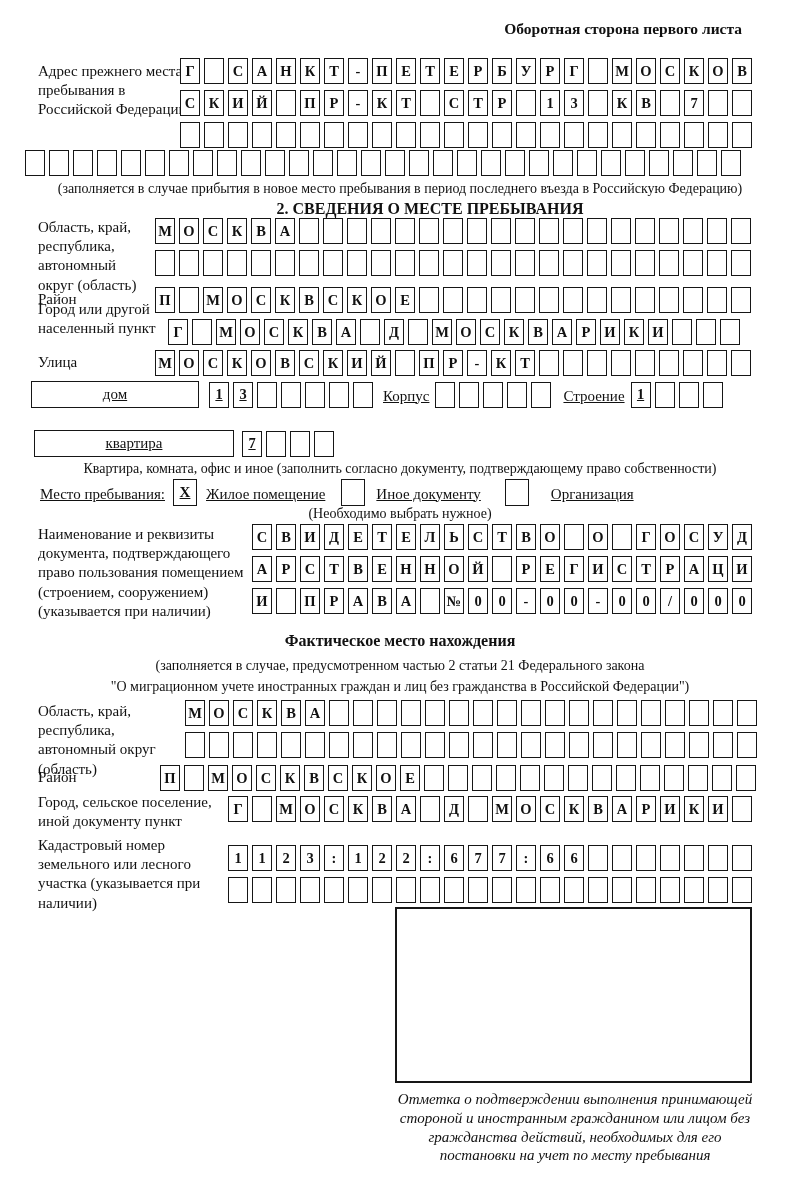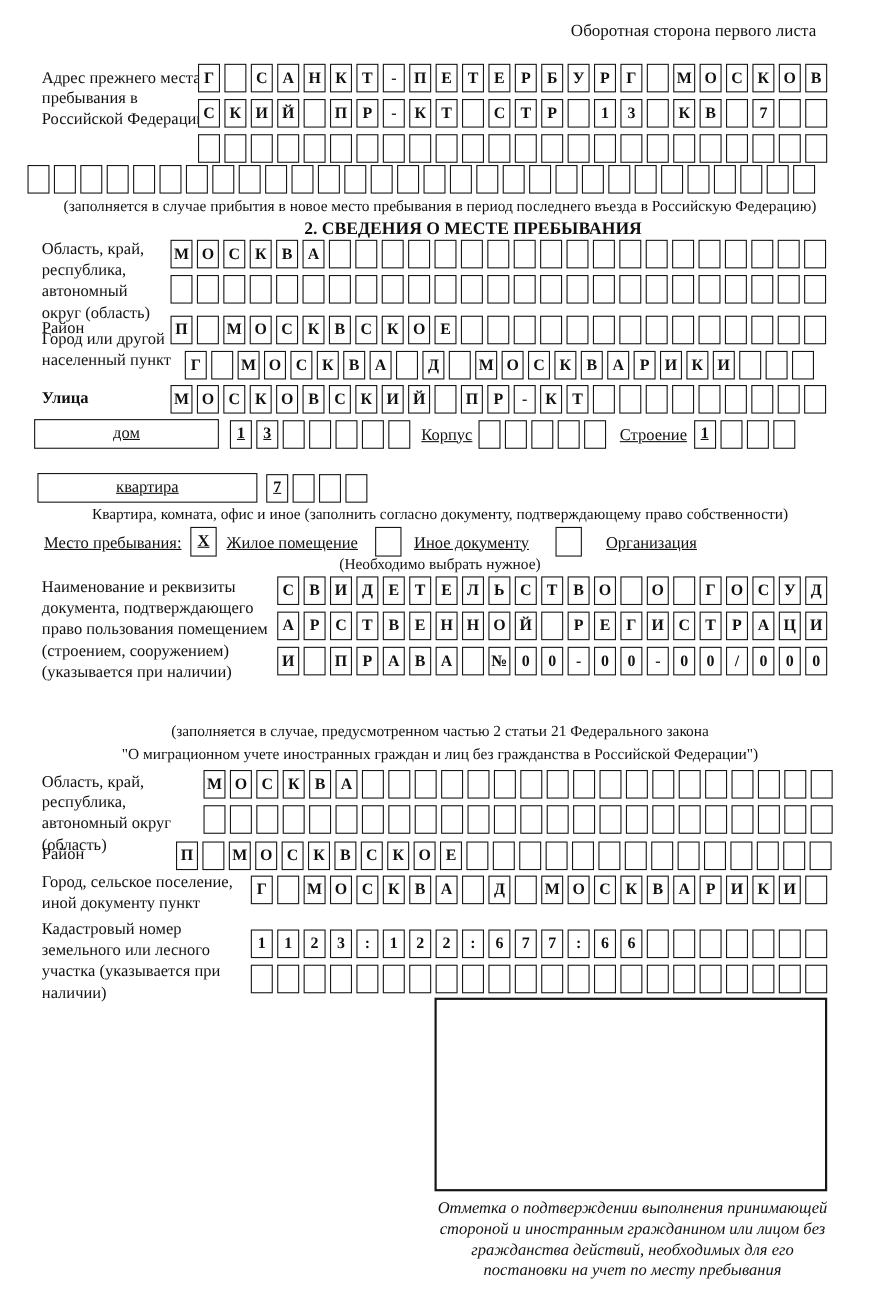"Оборотная сторона первого листа" div.abs { font-weight: normal -> bold }
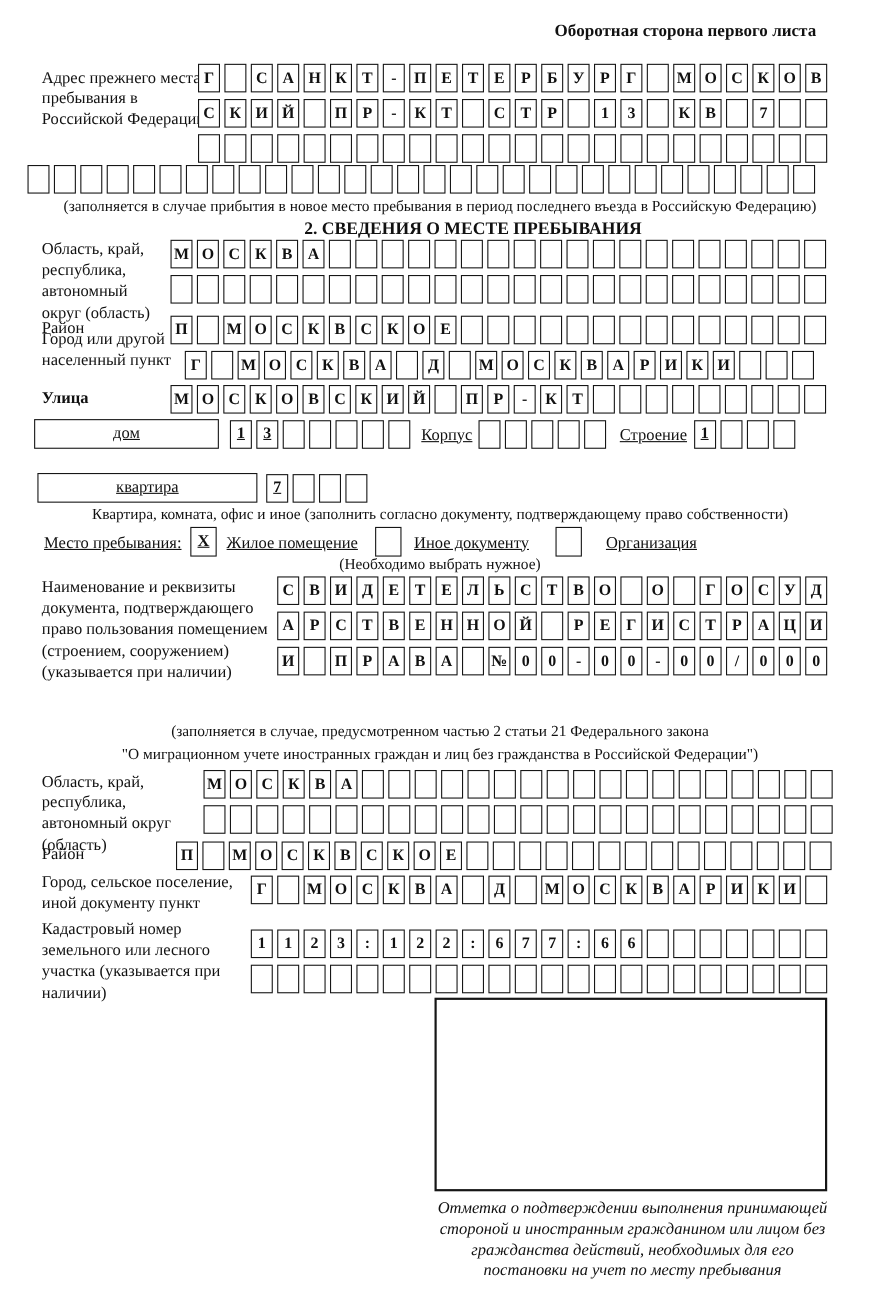"Улица" div.abs { font-weight: bold -> none }
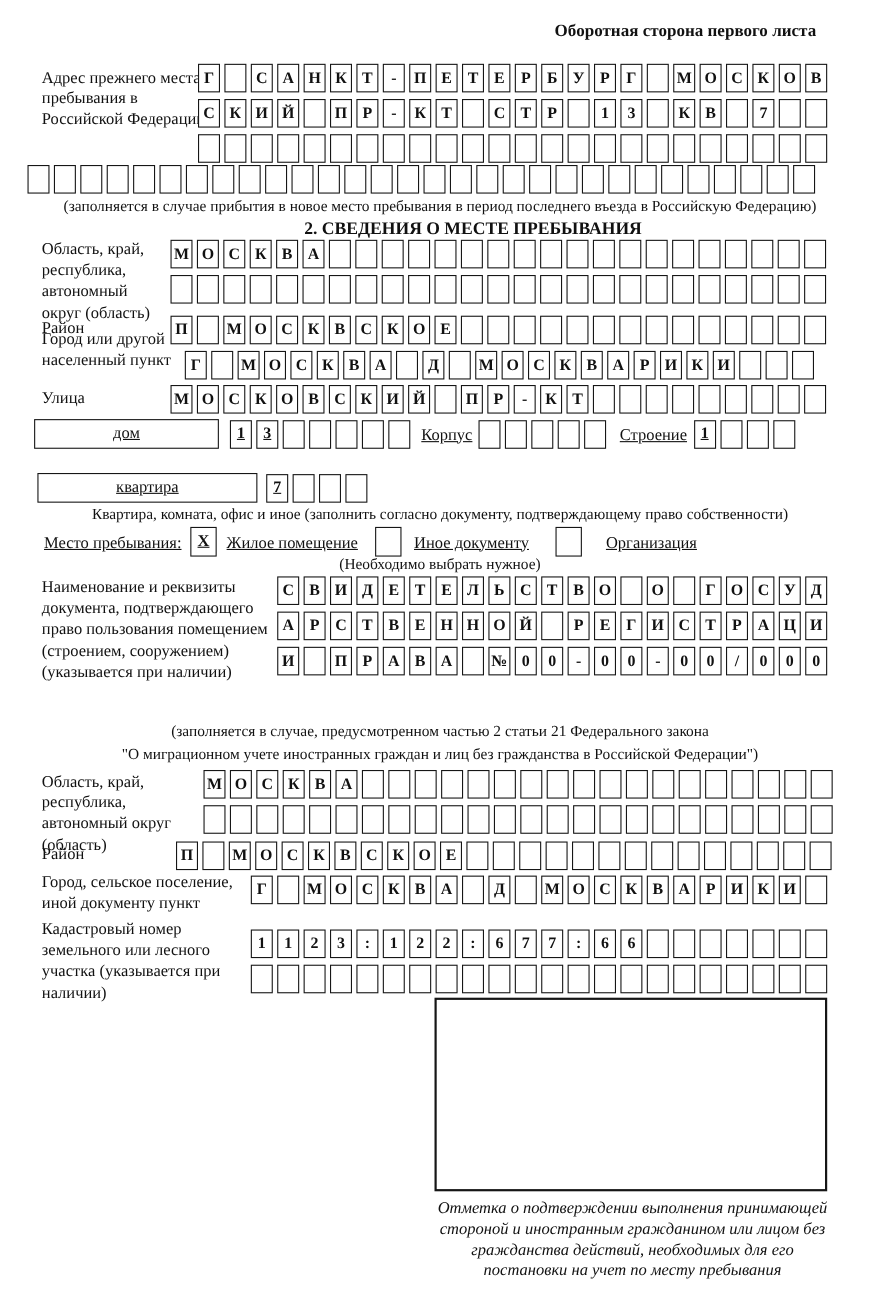"Фактическое место нахождения" div.abs { html: none -> <div>Фактическое место нахождения</div> }
